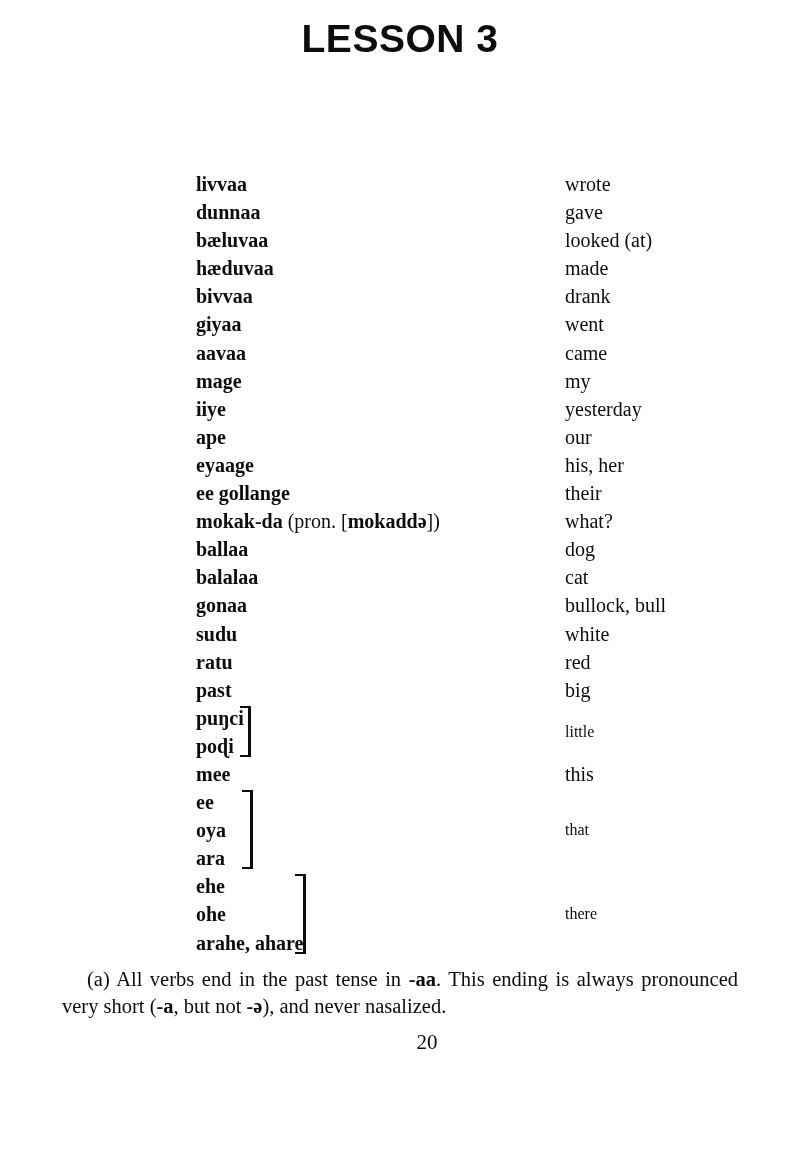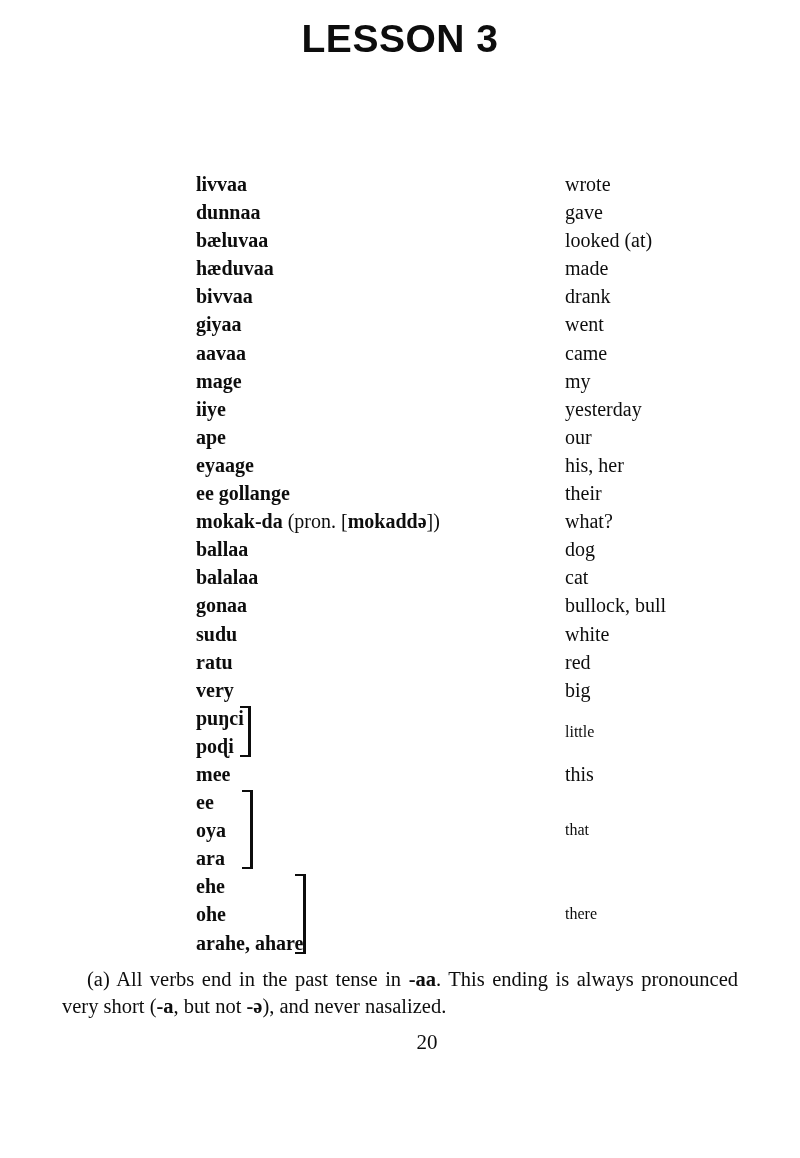"very" span.seg-b { text: very -> past }
